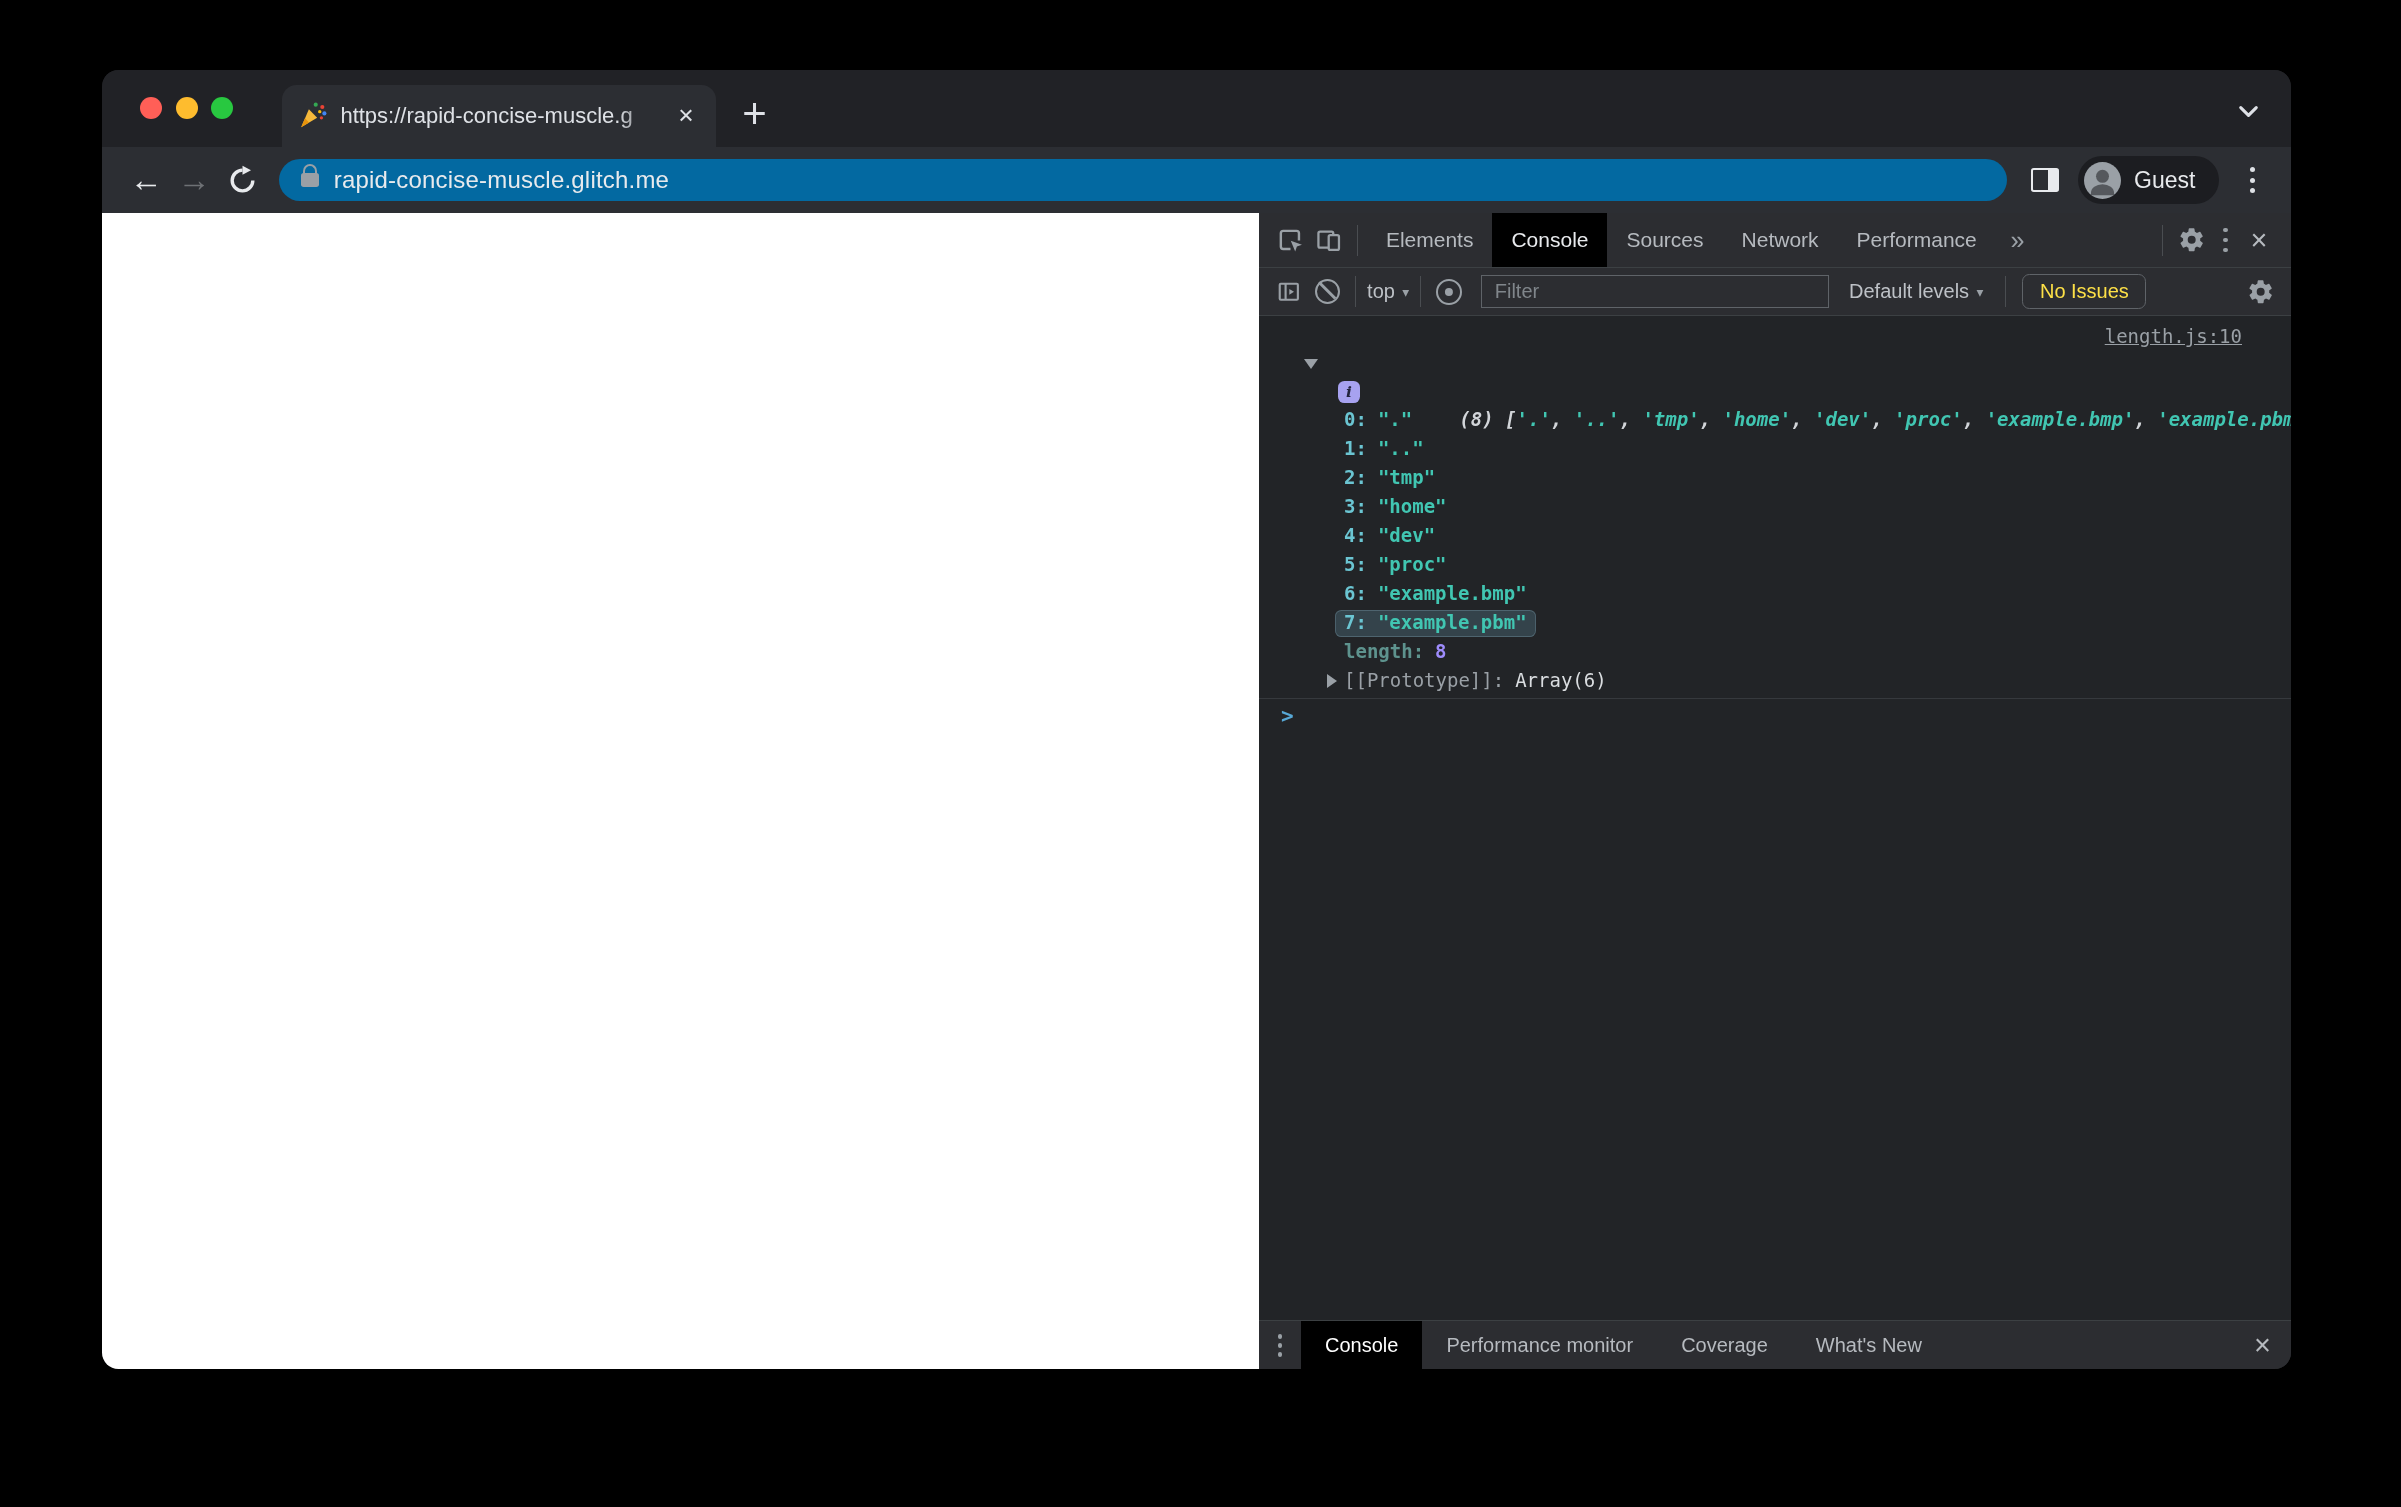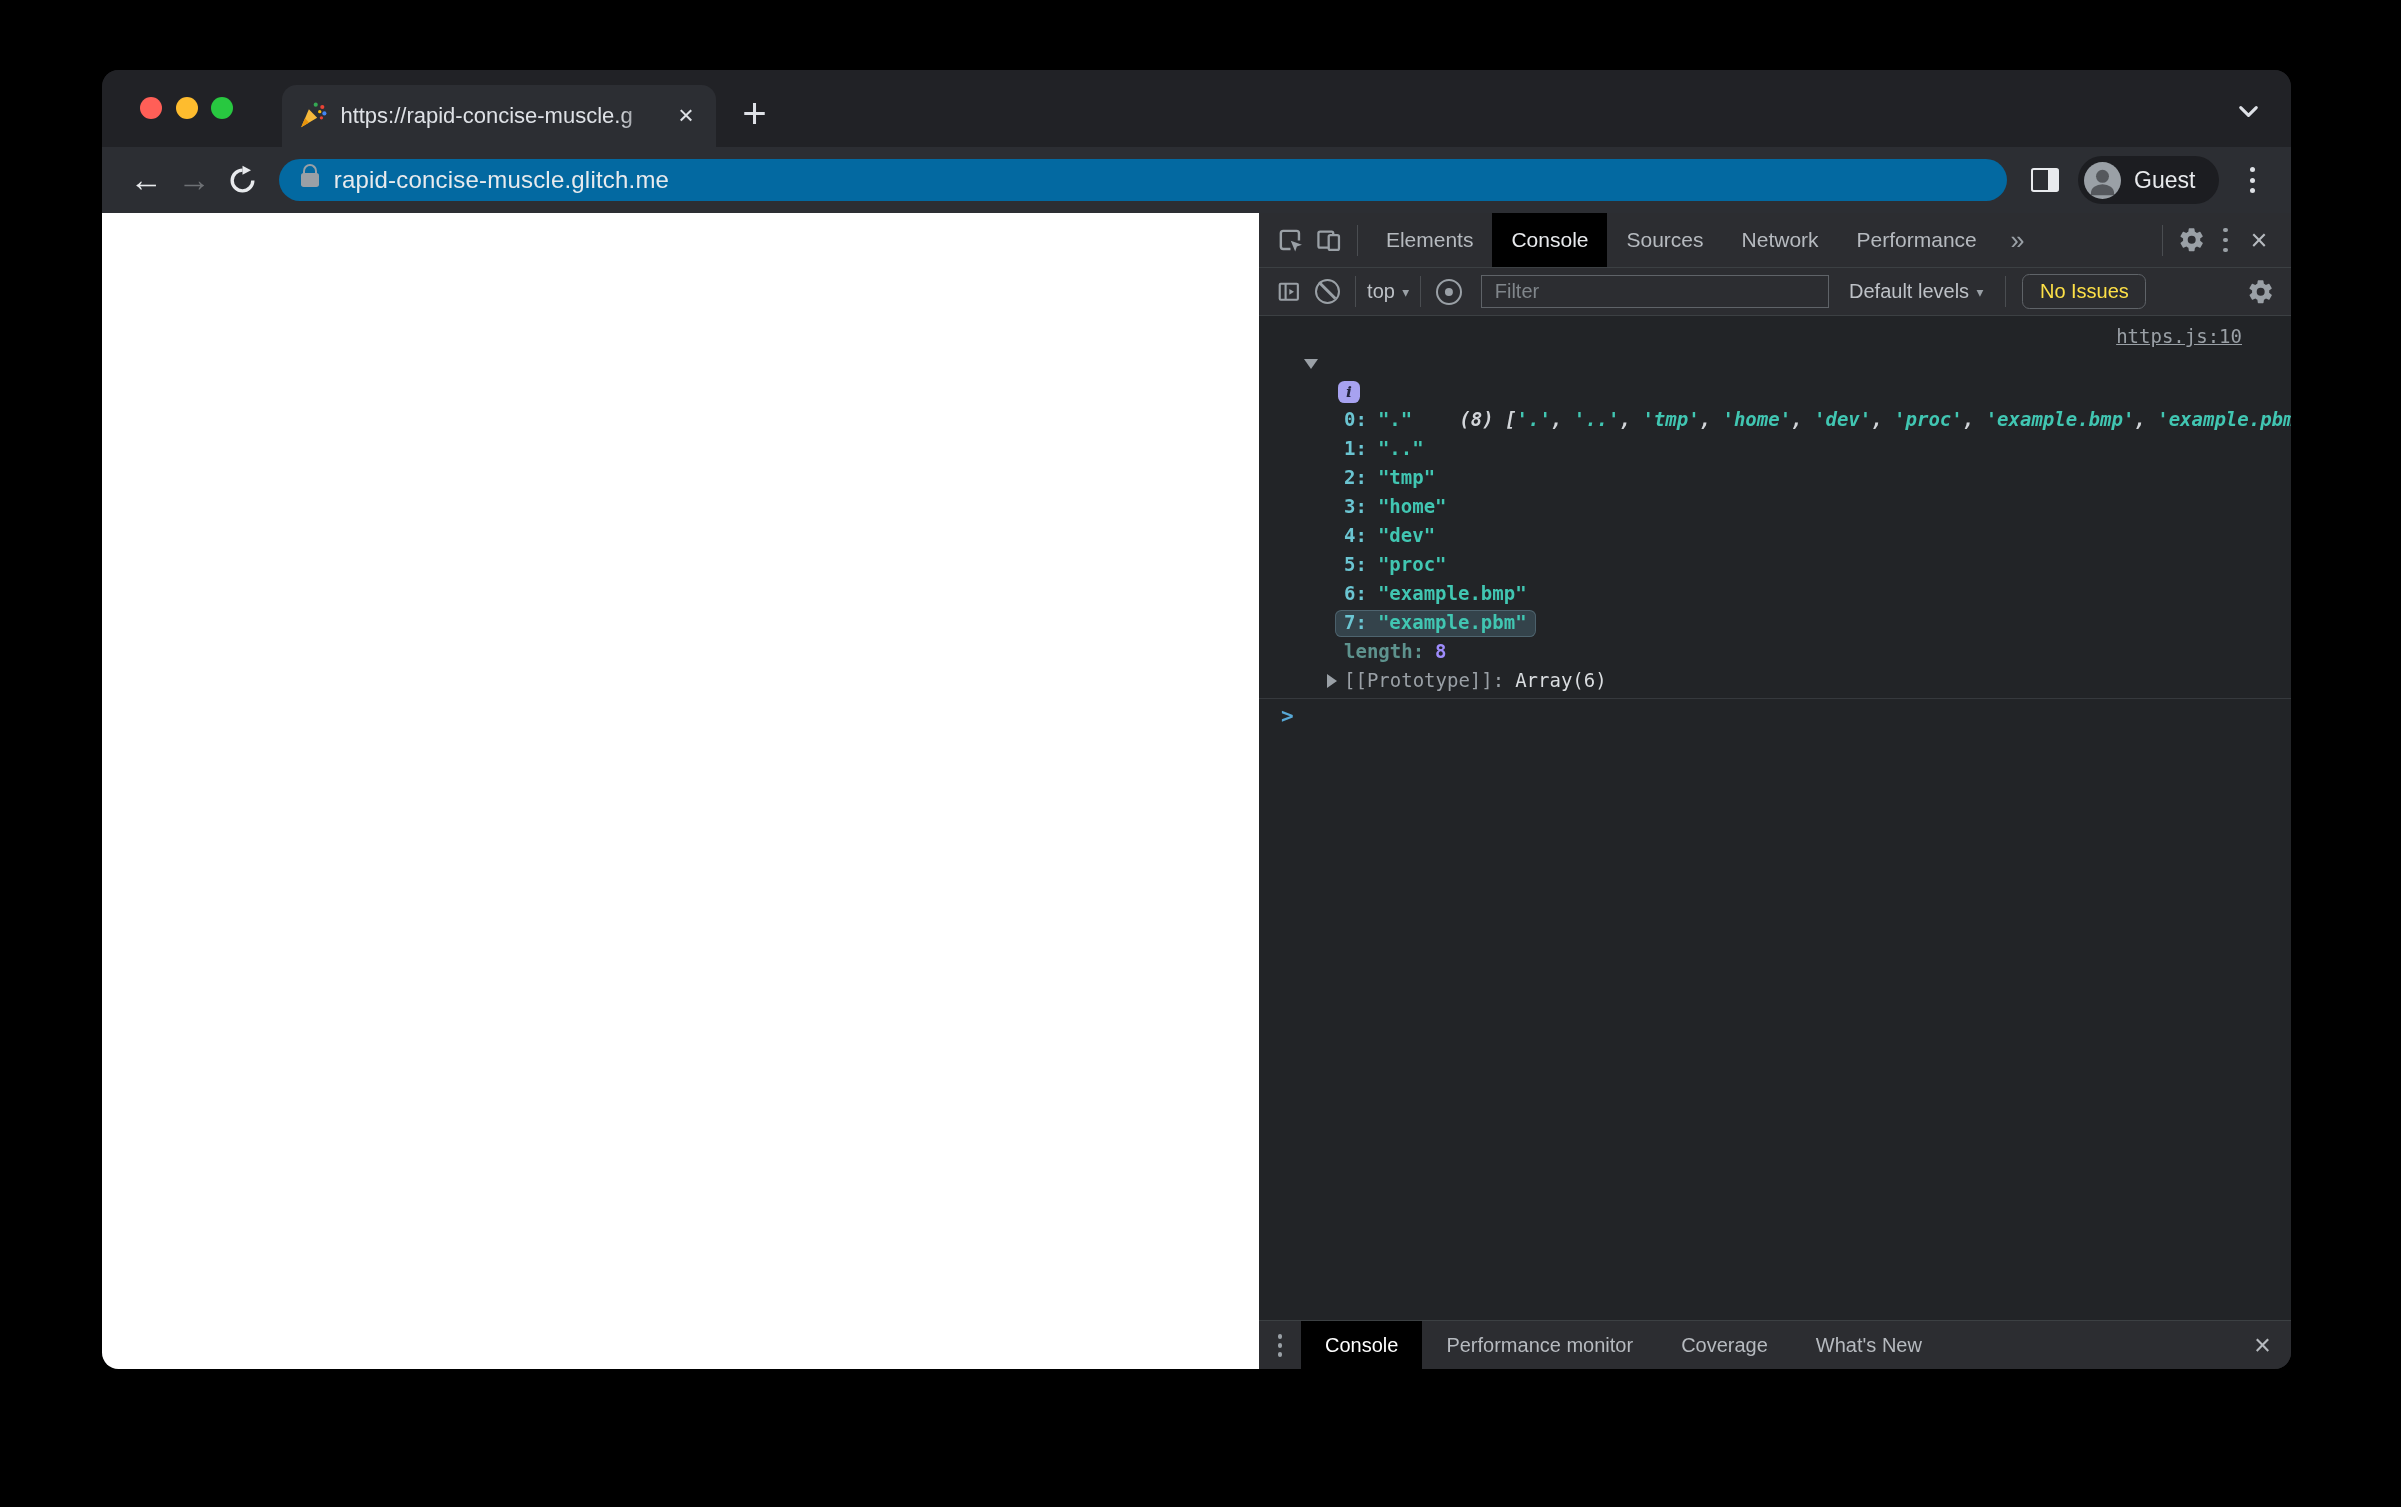"https.js:10" span.source-link { text: https.js:10 -> length.js:10 }
